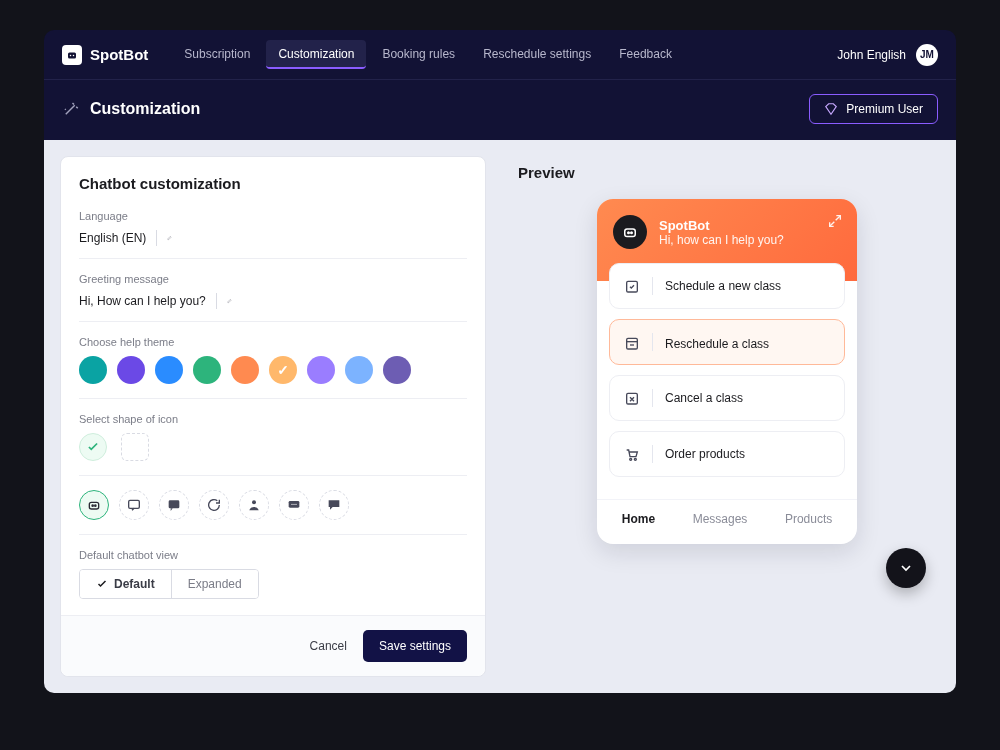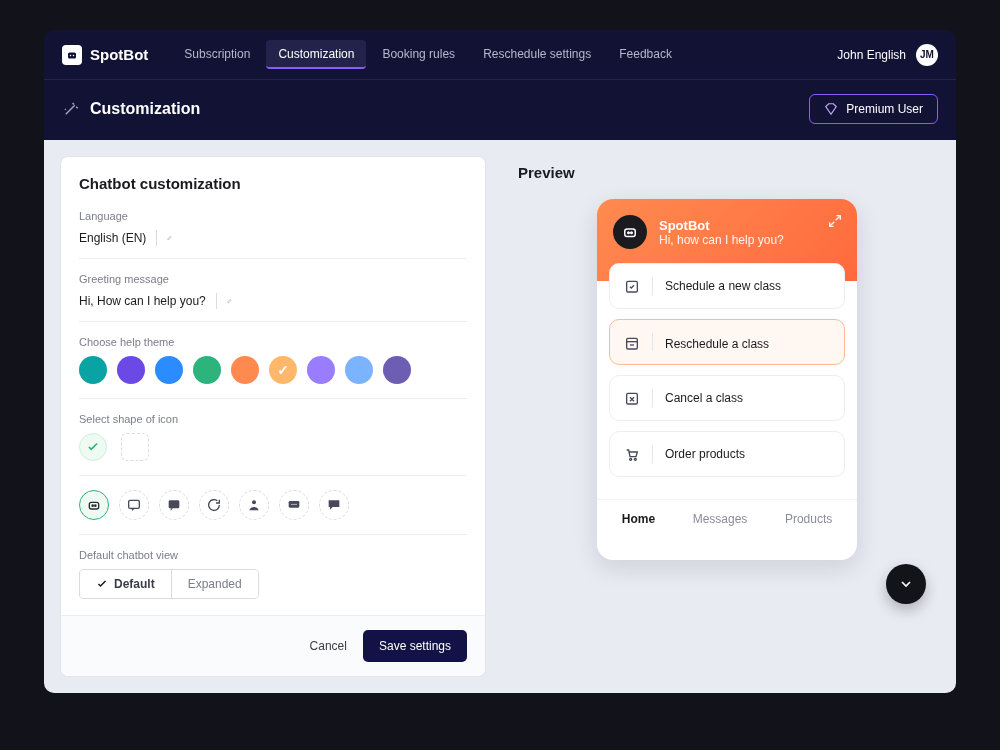"Home" .widget-tabs { padding: 12px 6px 34px -> 12px 6px 18px }
